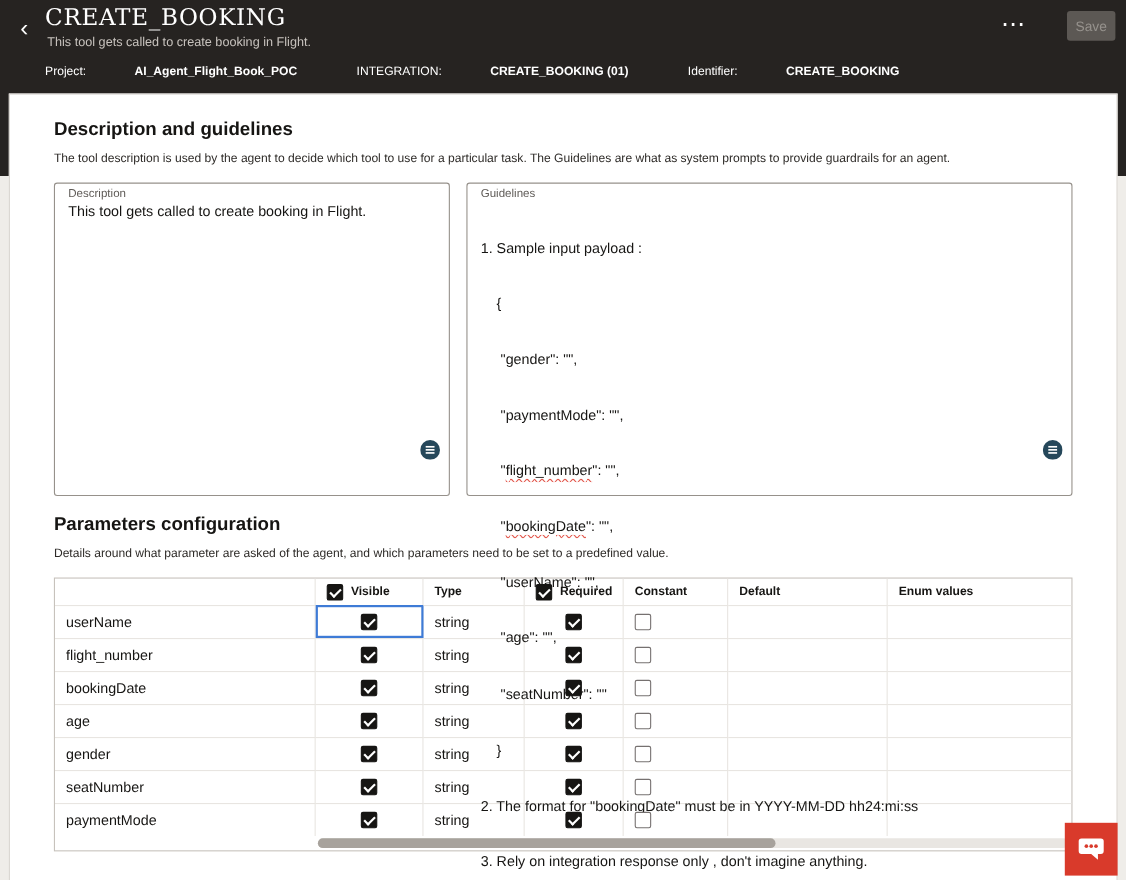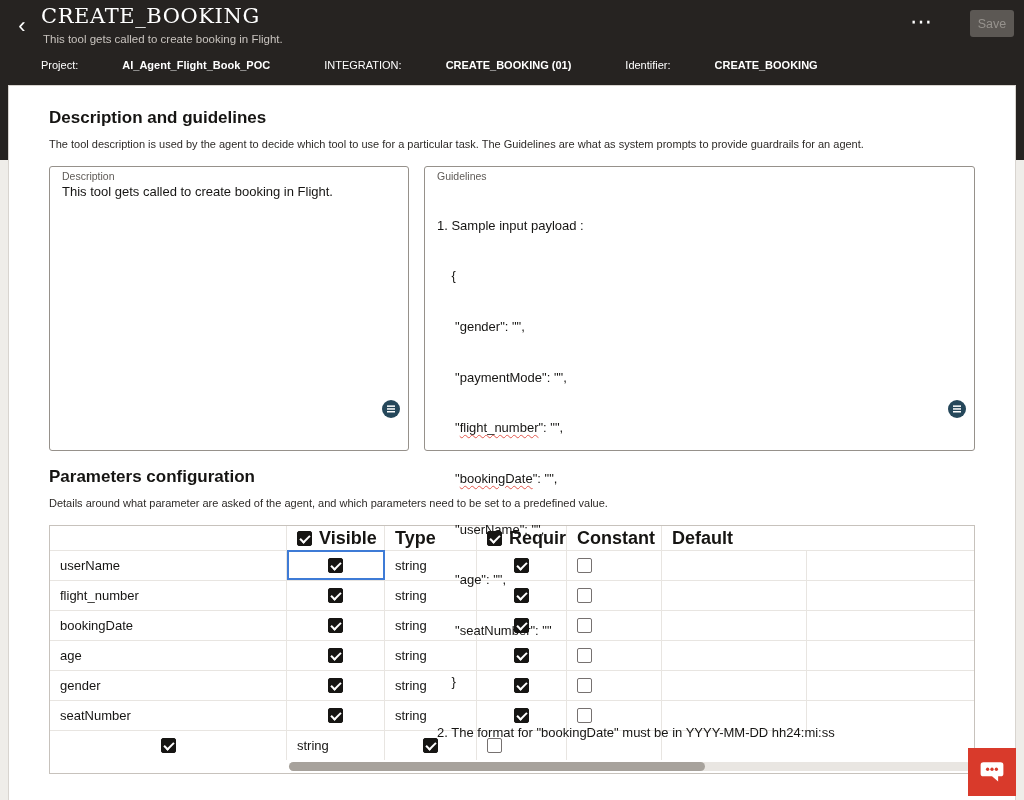"Visible" .th { font-size: 18px -> 11px }
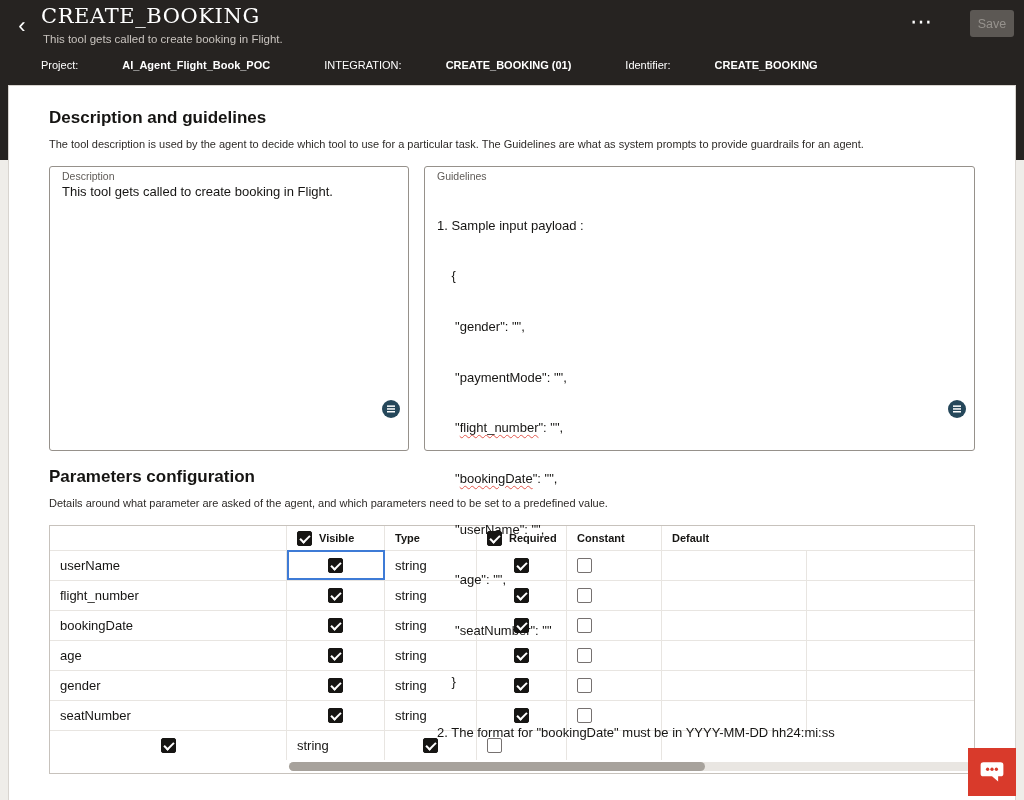"Enum values" div.cell { html: none -> <div>Enum values</div> }
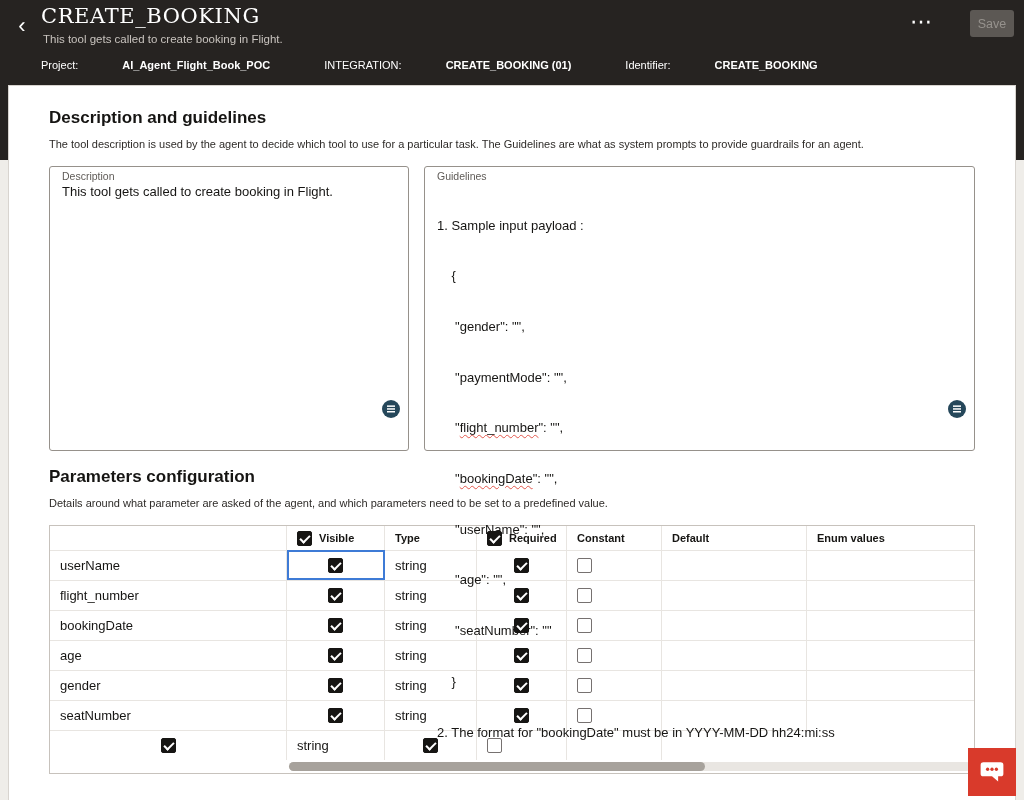"paymentMode" div.cell { html: none -> <div>paymentMode</div> }
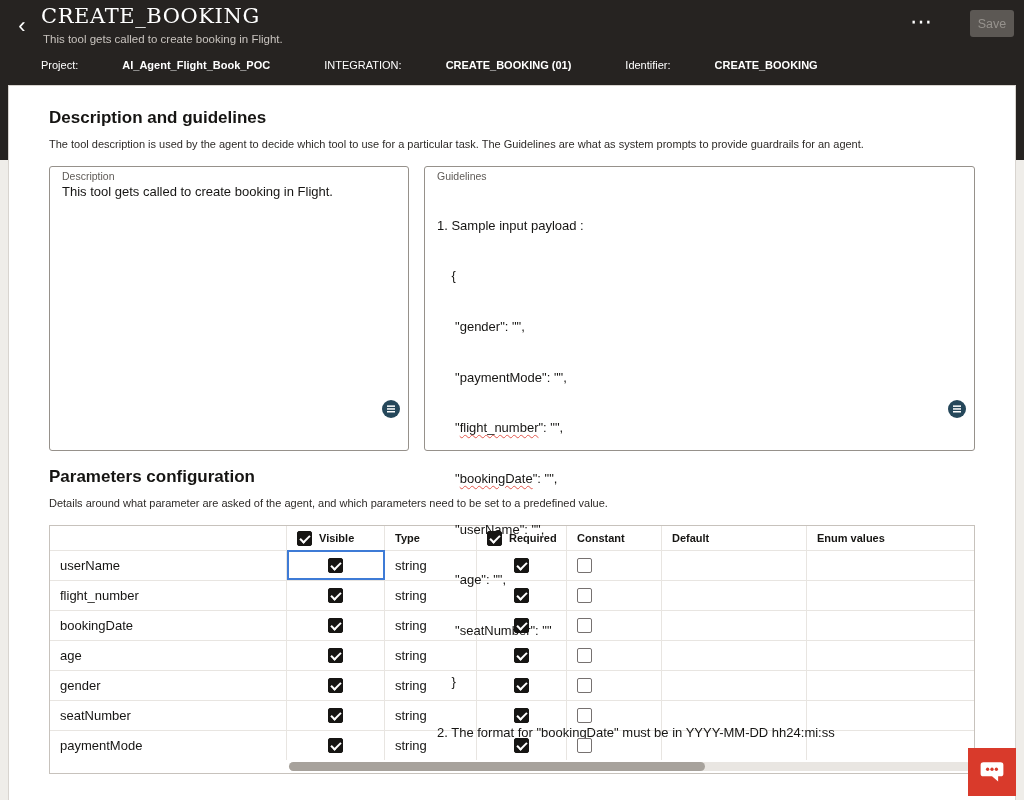"3. Rely on integration response" div.gl-line { html: none -> <div><span>3. Rely on integration response only , don't imagine anything.</span><span></span><span></span></div> }
